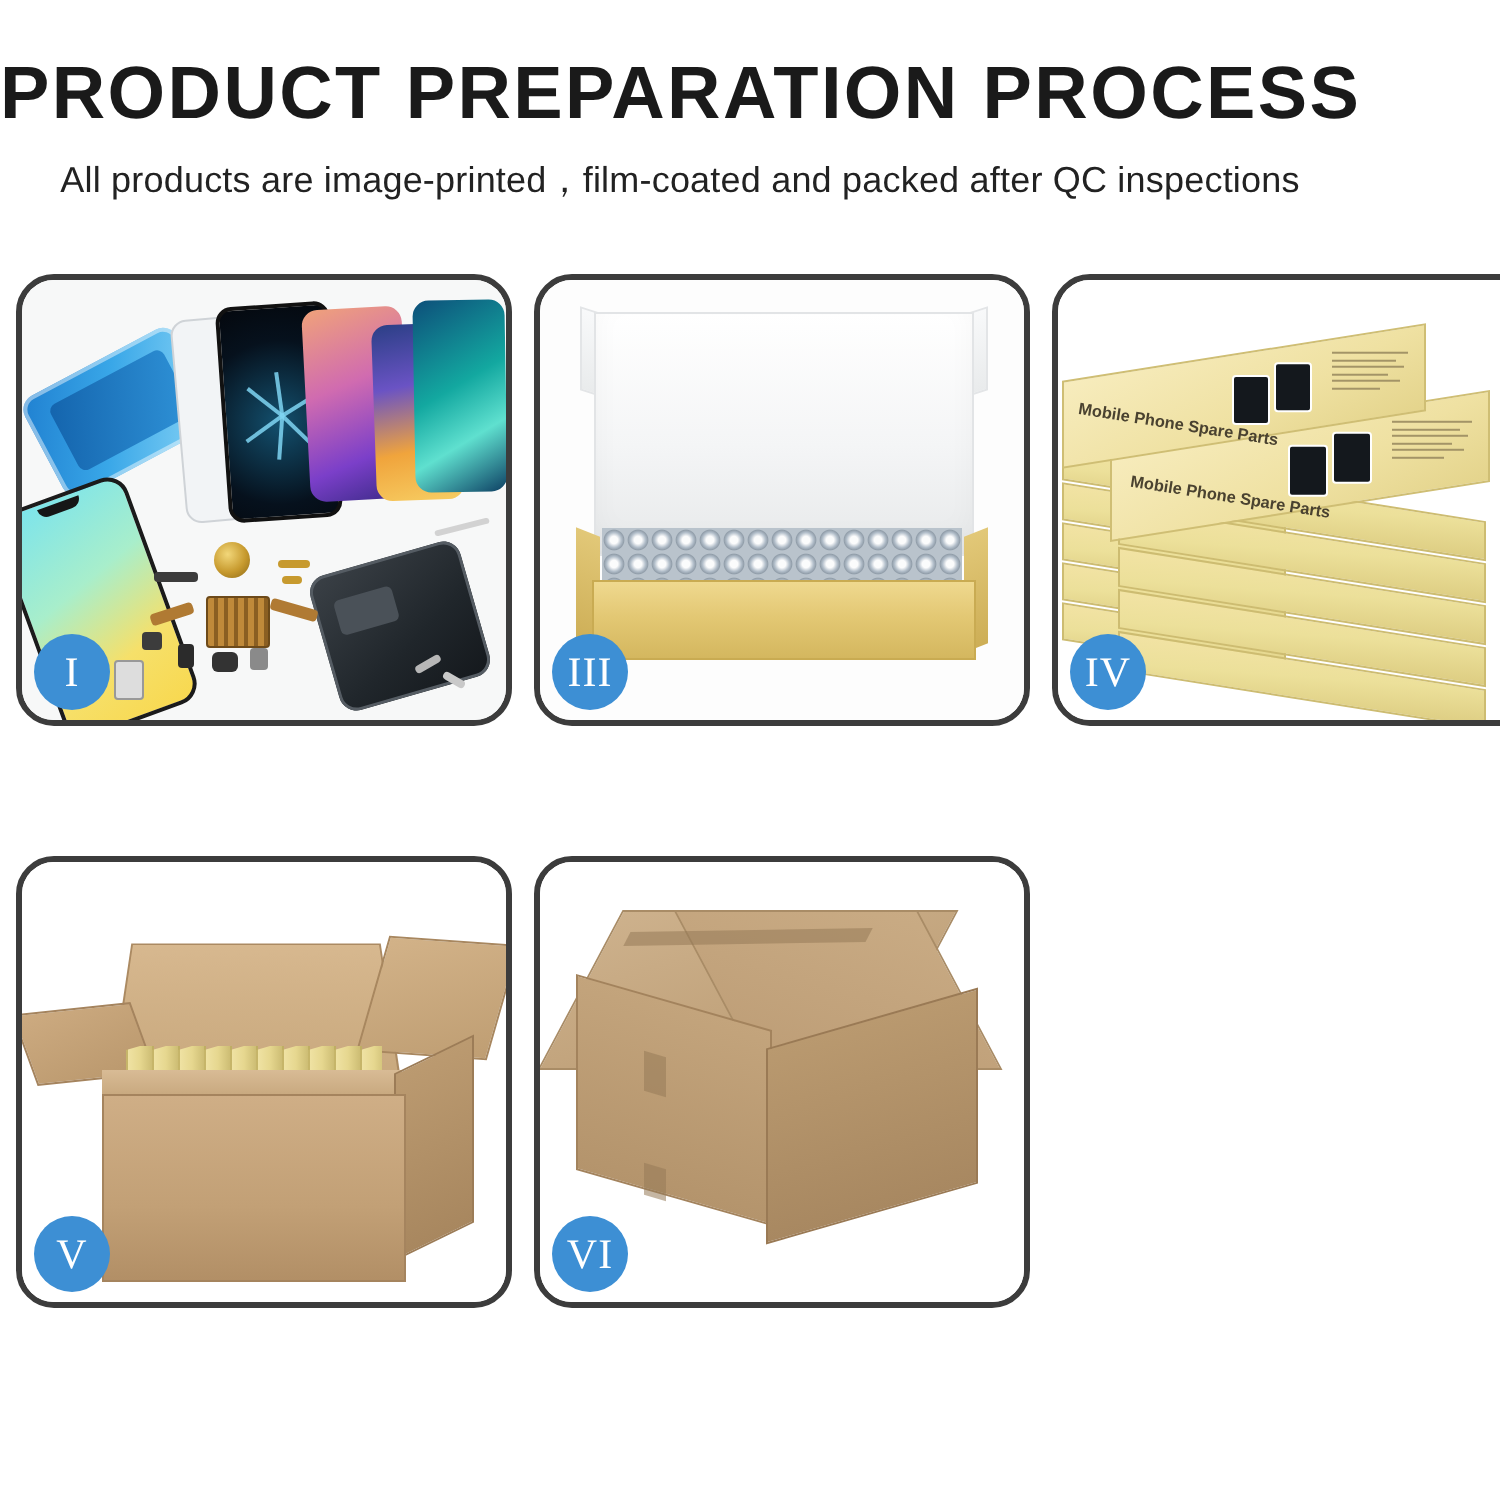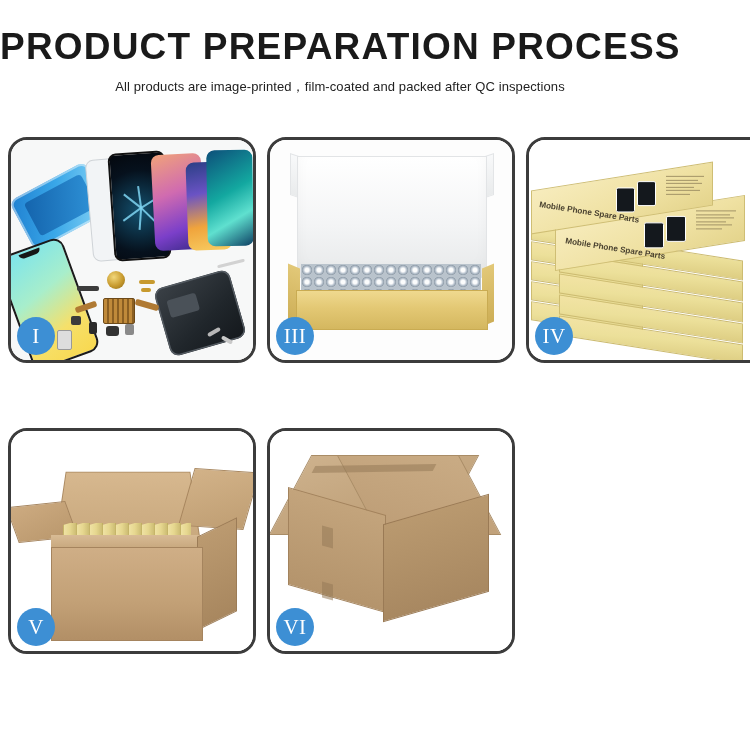"All products are" .sub-title { font-size: 13px -> 18px }
